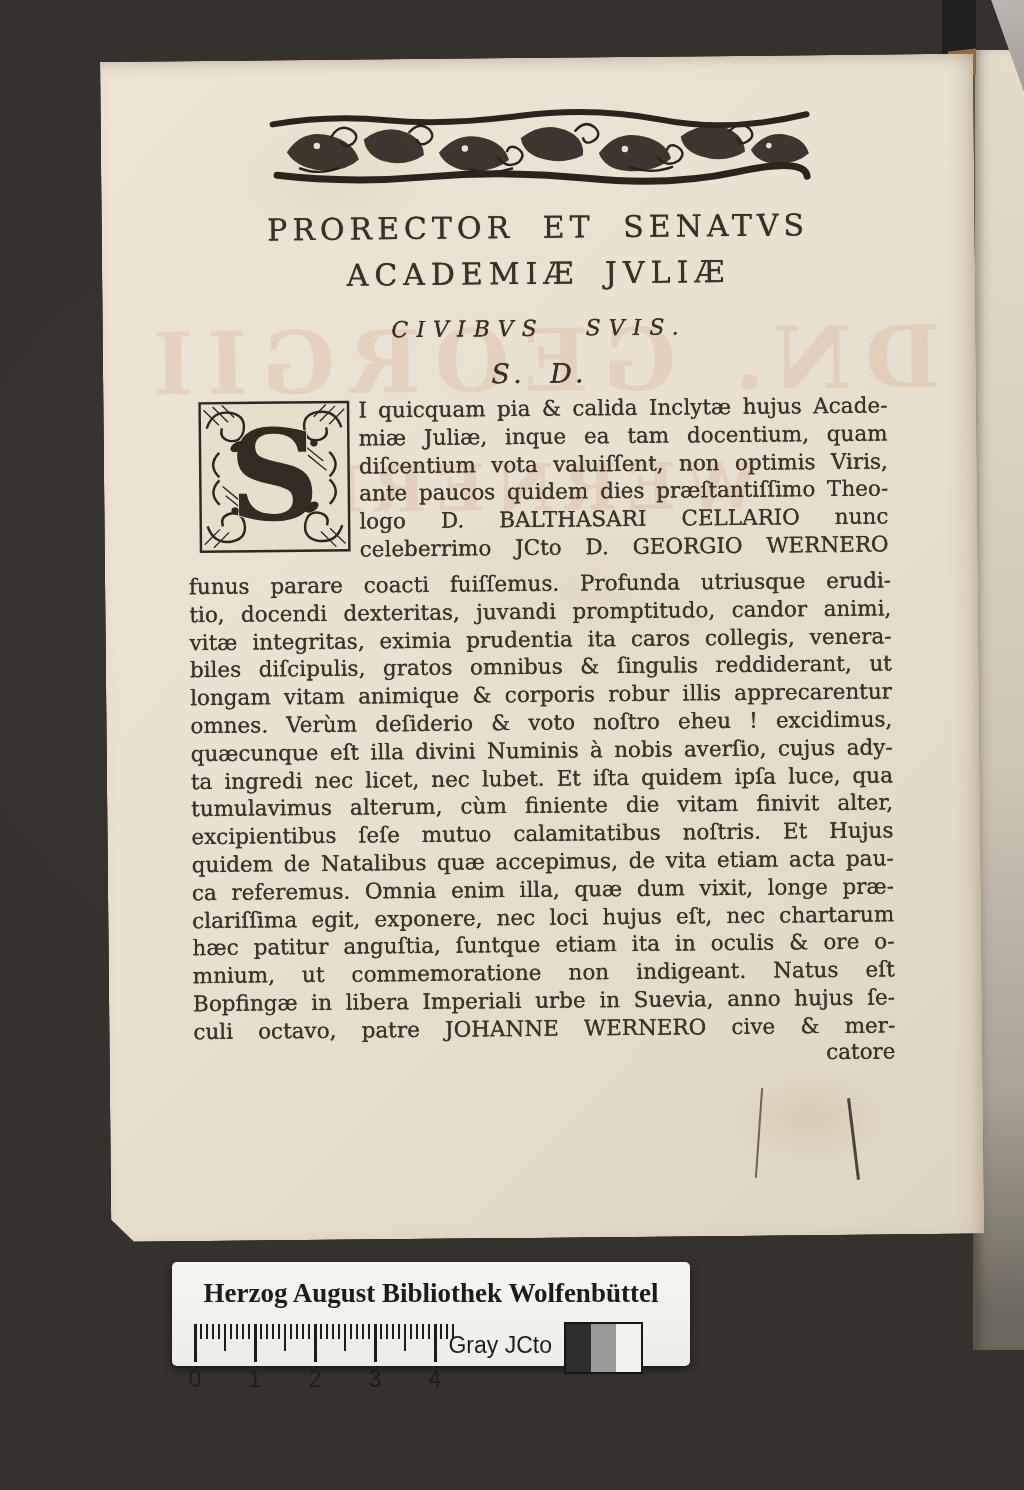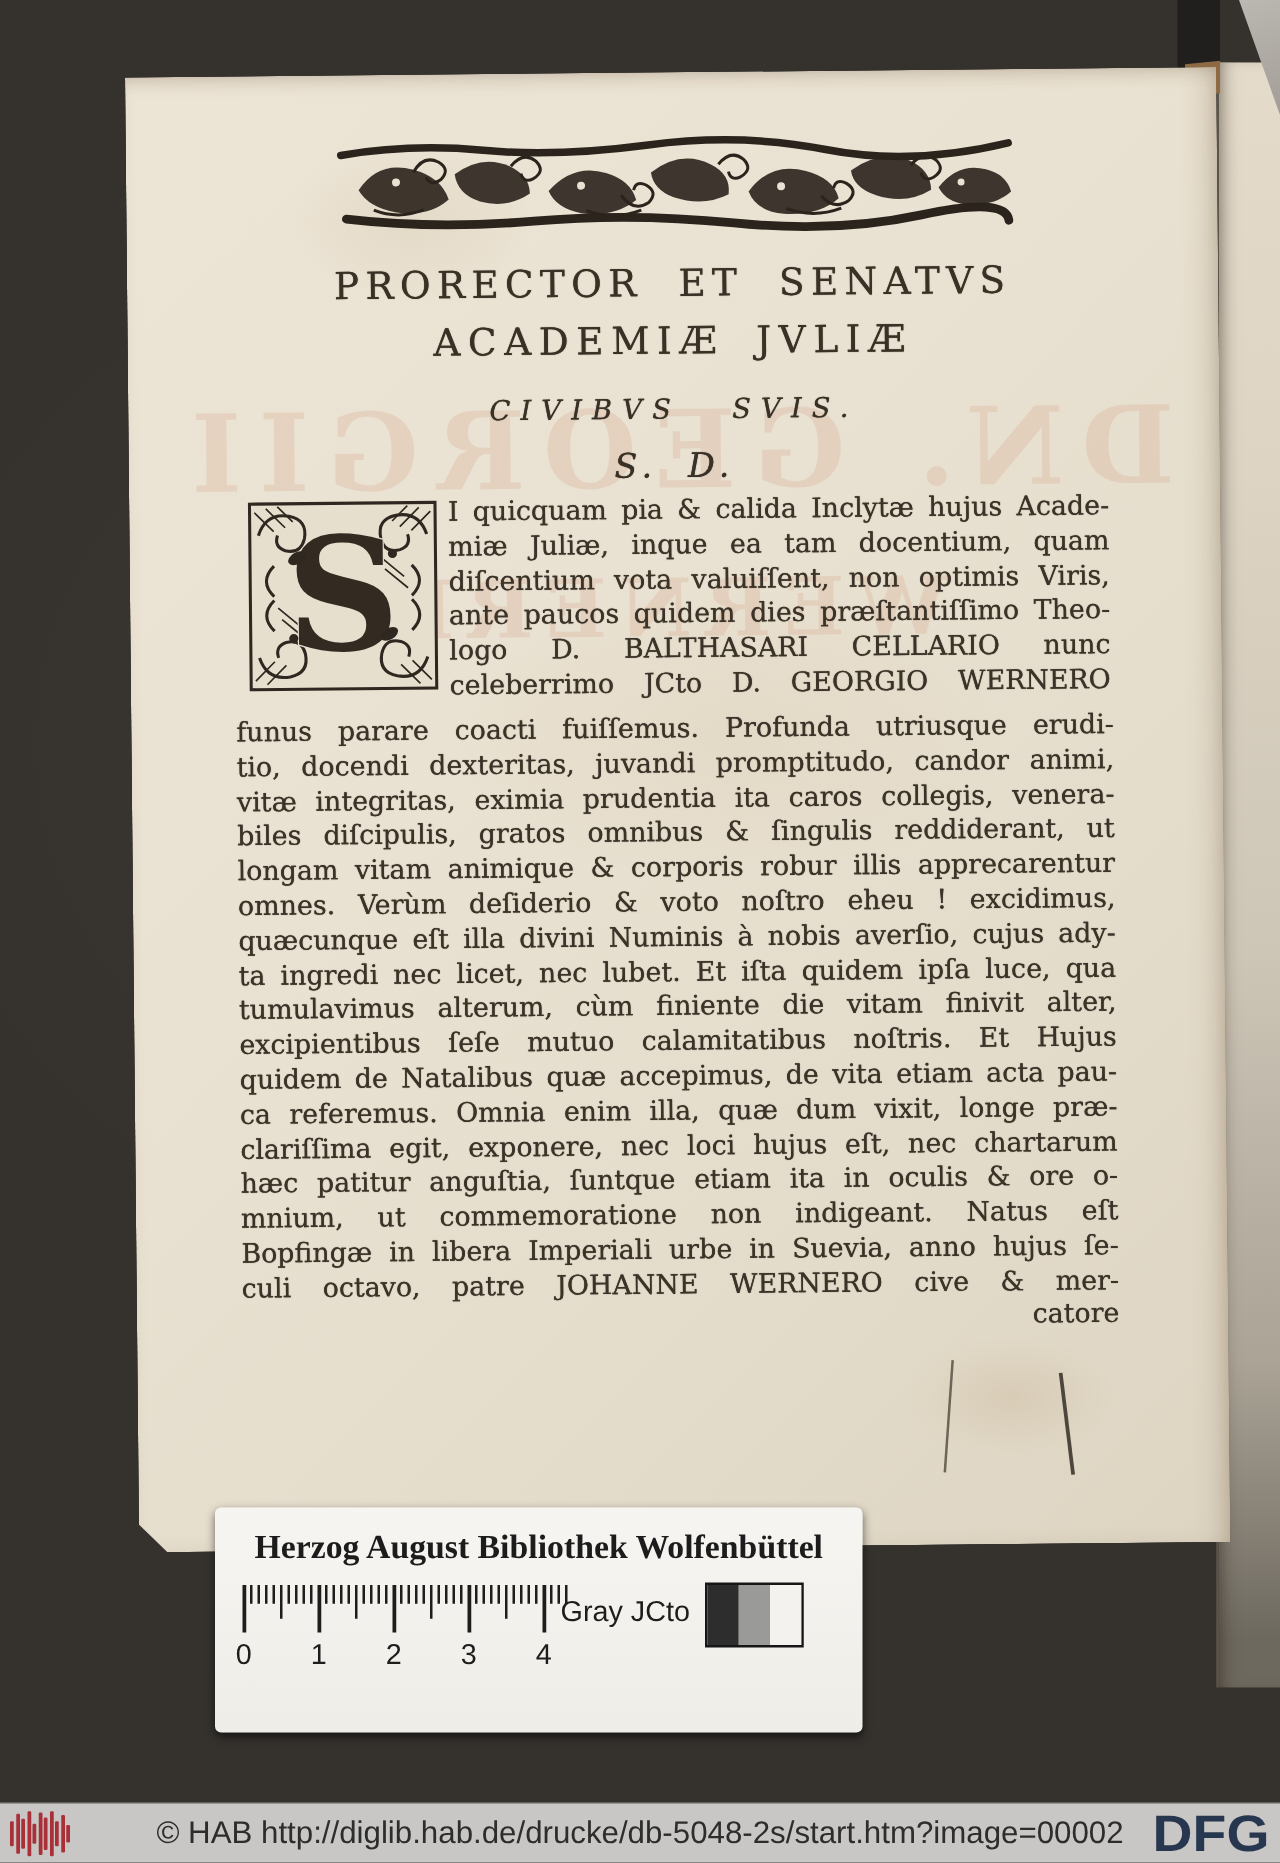"Herzog August Bibliothek Wolfenbüttel" .ruler-card { height: 180px -> 104px; top: 1206px -> 1262px }
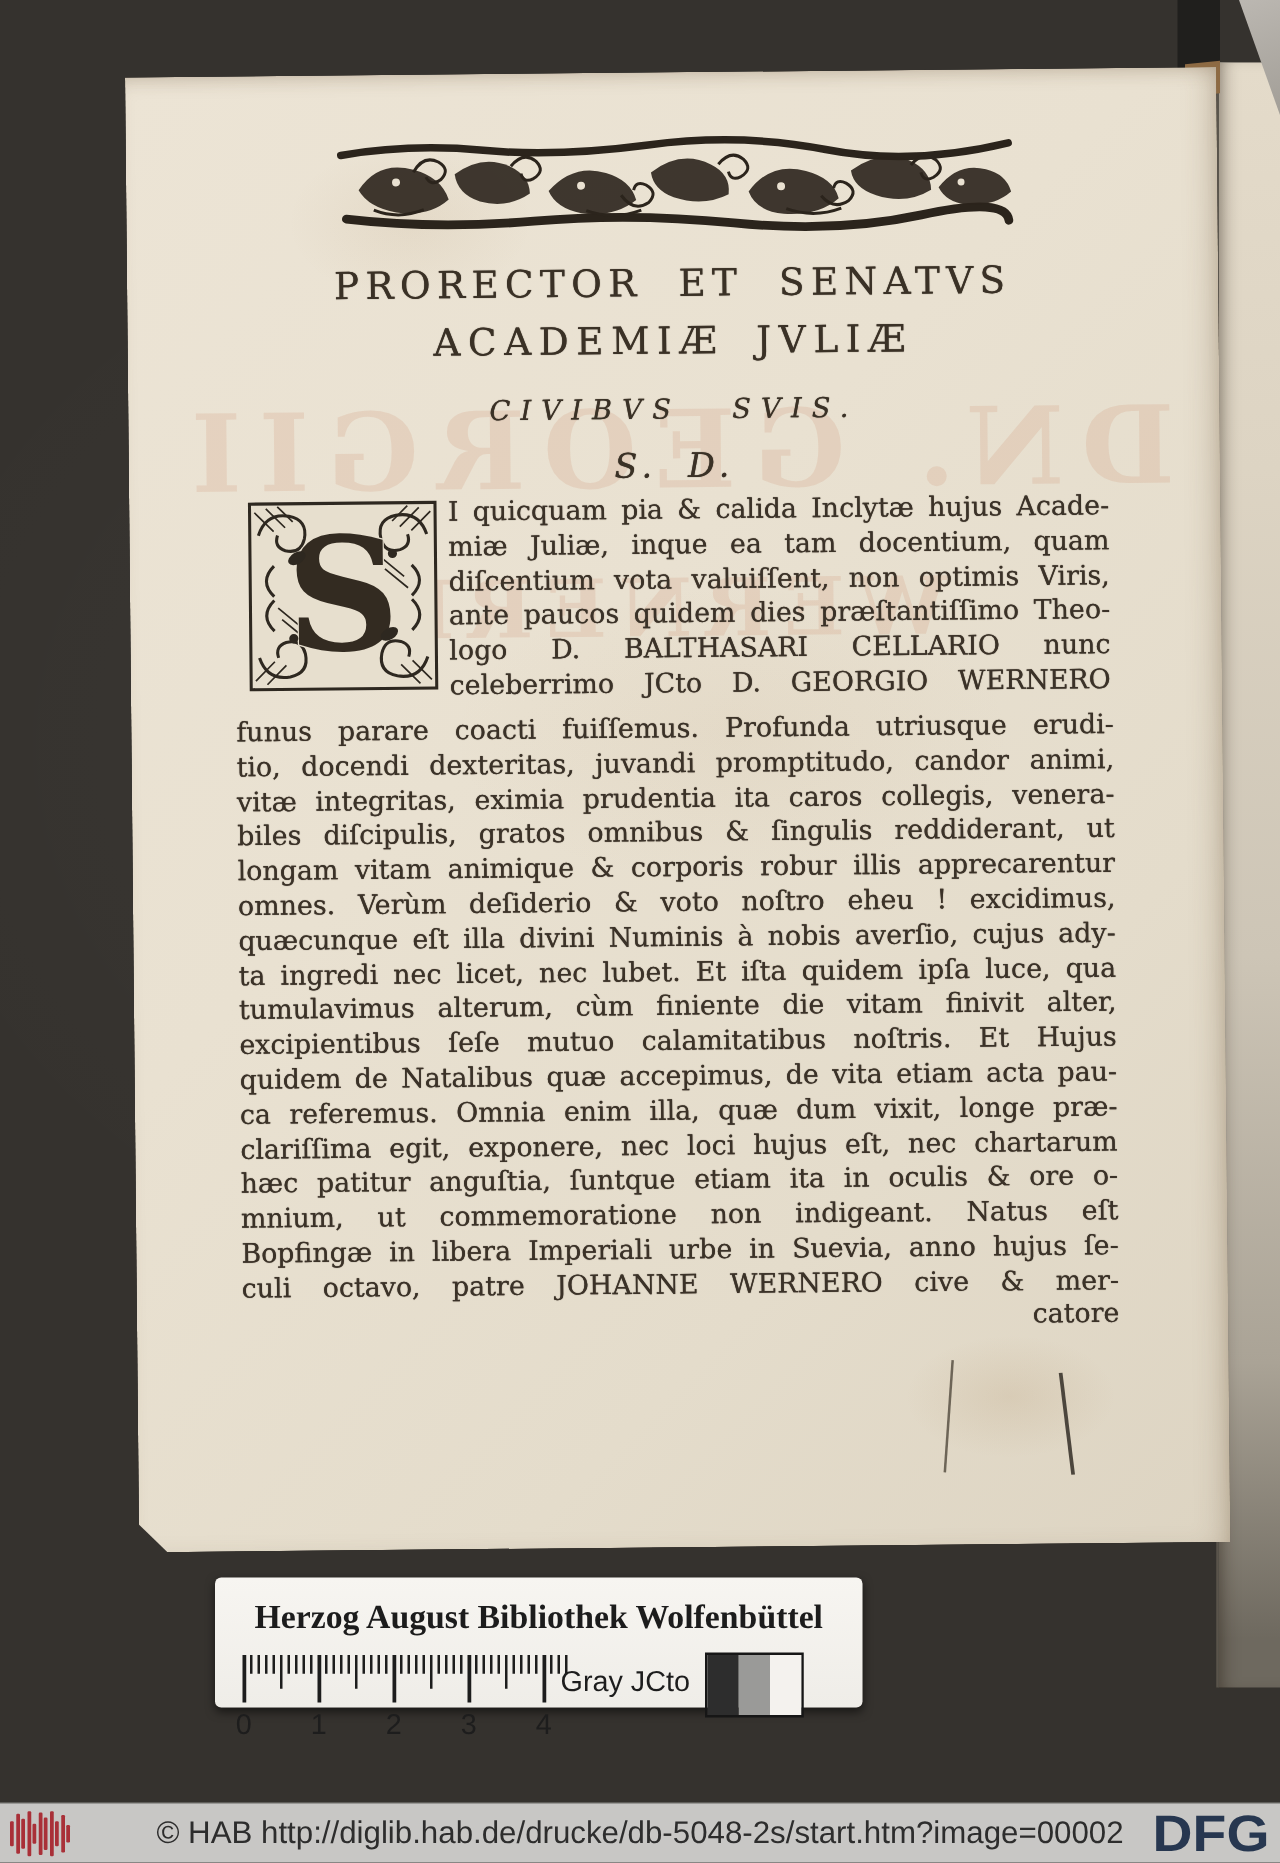"© HAB" div.footer-bar { html: <div> <div> <div></div> <div></div> <div></div> <div></div> <div></div> <div></div> <div></div> <div></div> <div></div> <div></div> <div></div> </div> <div>© HAB http://diglib.hab.de/drucke/db-5048-2s/start.htm?image=00002</div> <div>DFG</div> </div> -> none }
